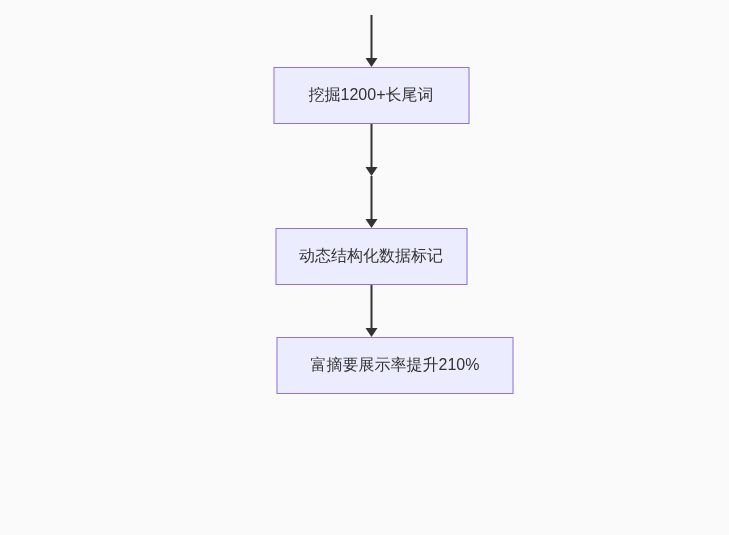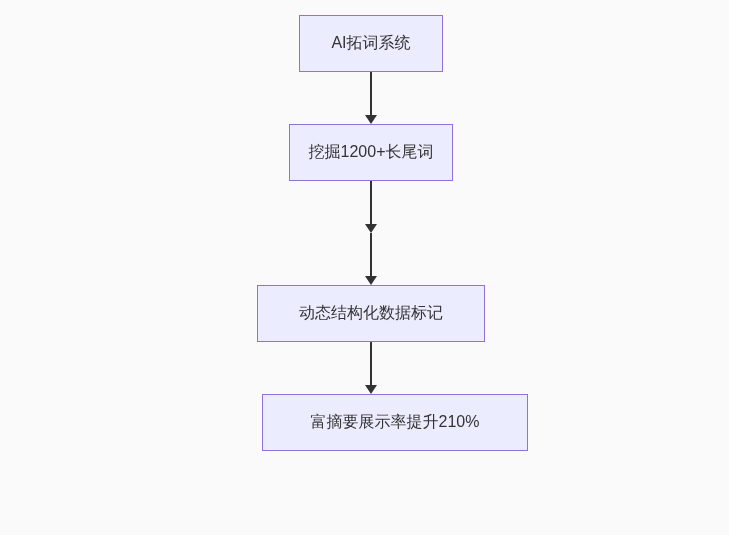"AI拓词系统" div.node { html: <div> <span>AI拓词系统</span> </div> -> none }
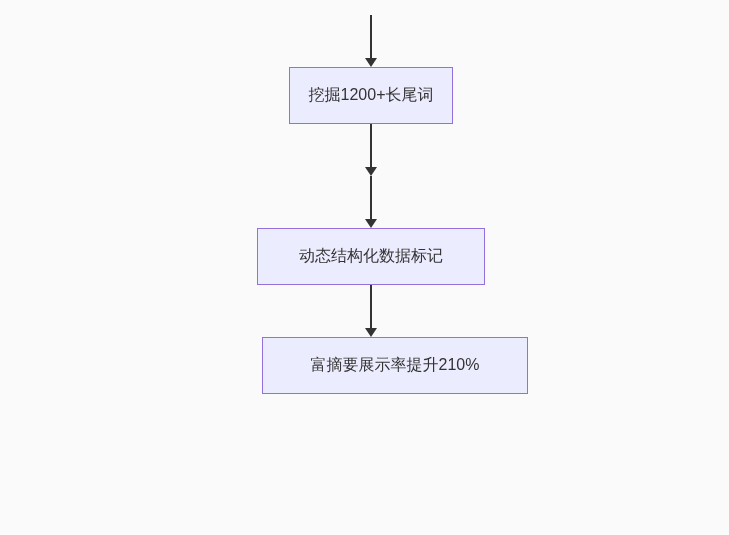"挖掘1200+长尾词" .node-1 { width: 164px -> 196px }
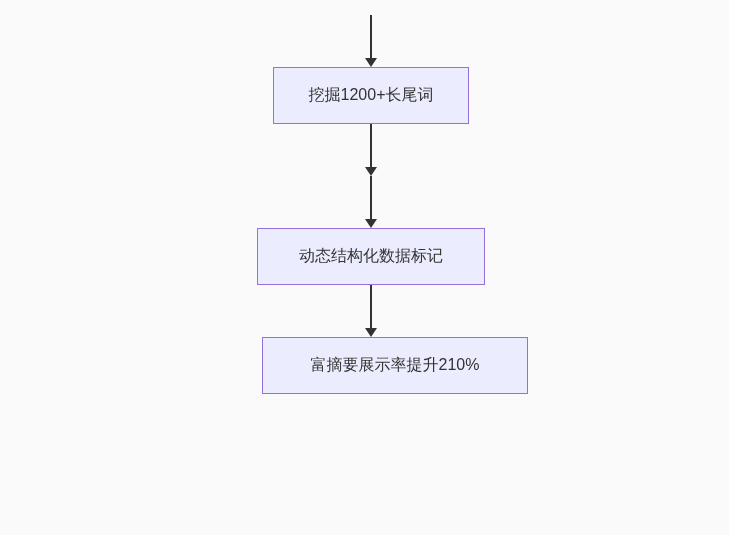"动态结构化数据标记" .node-3 { width: 228px -> 192px }
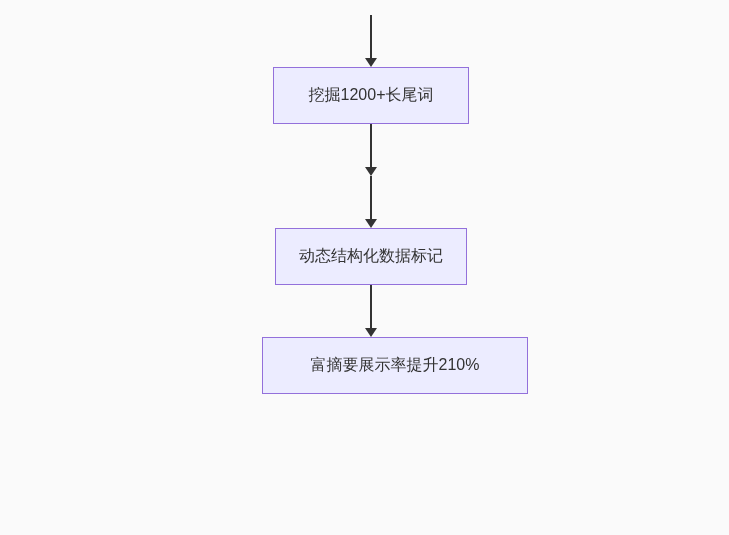"富摘要展示率提升210%" .node-4 { width: 266px -> 237px }
